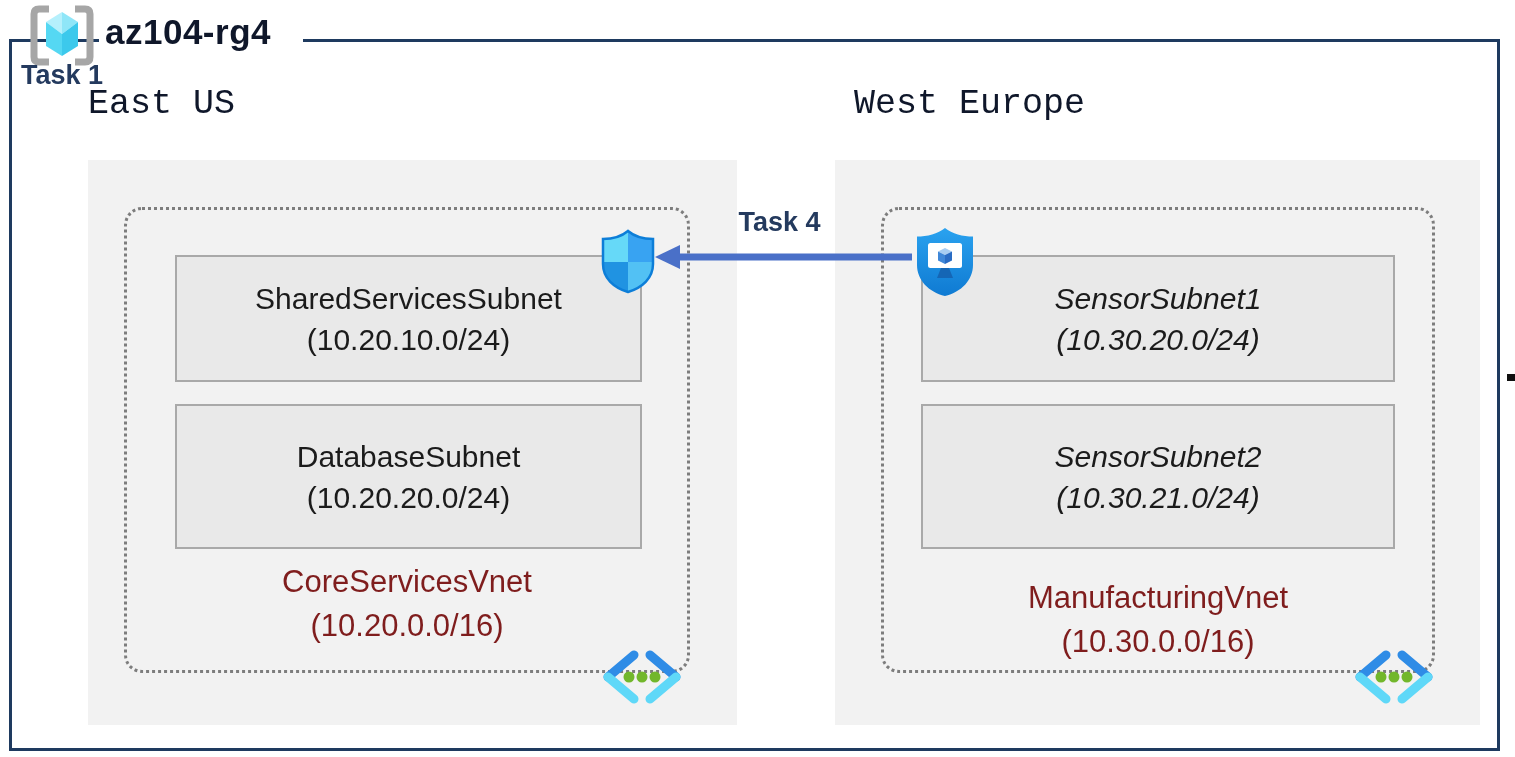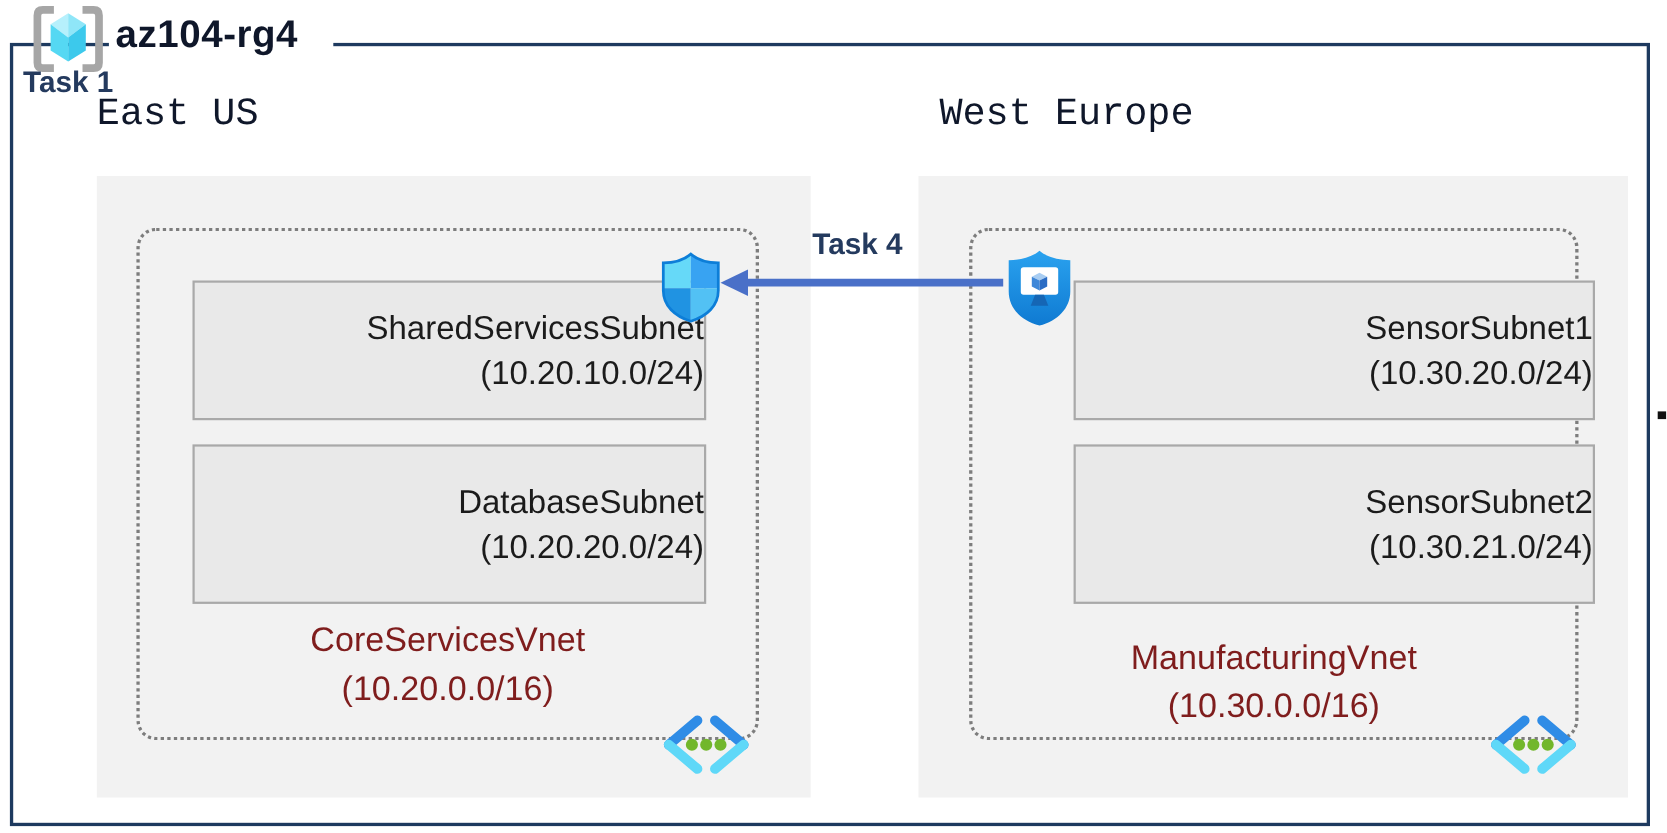"SharedServicesSubnet" .subnet-box { align-items: flex-end -> center }
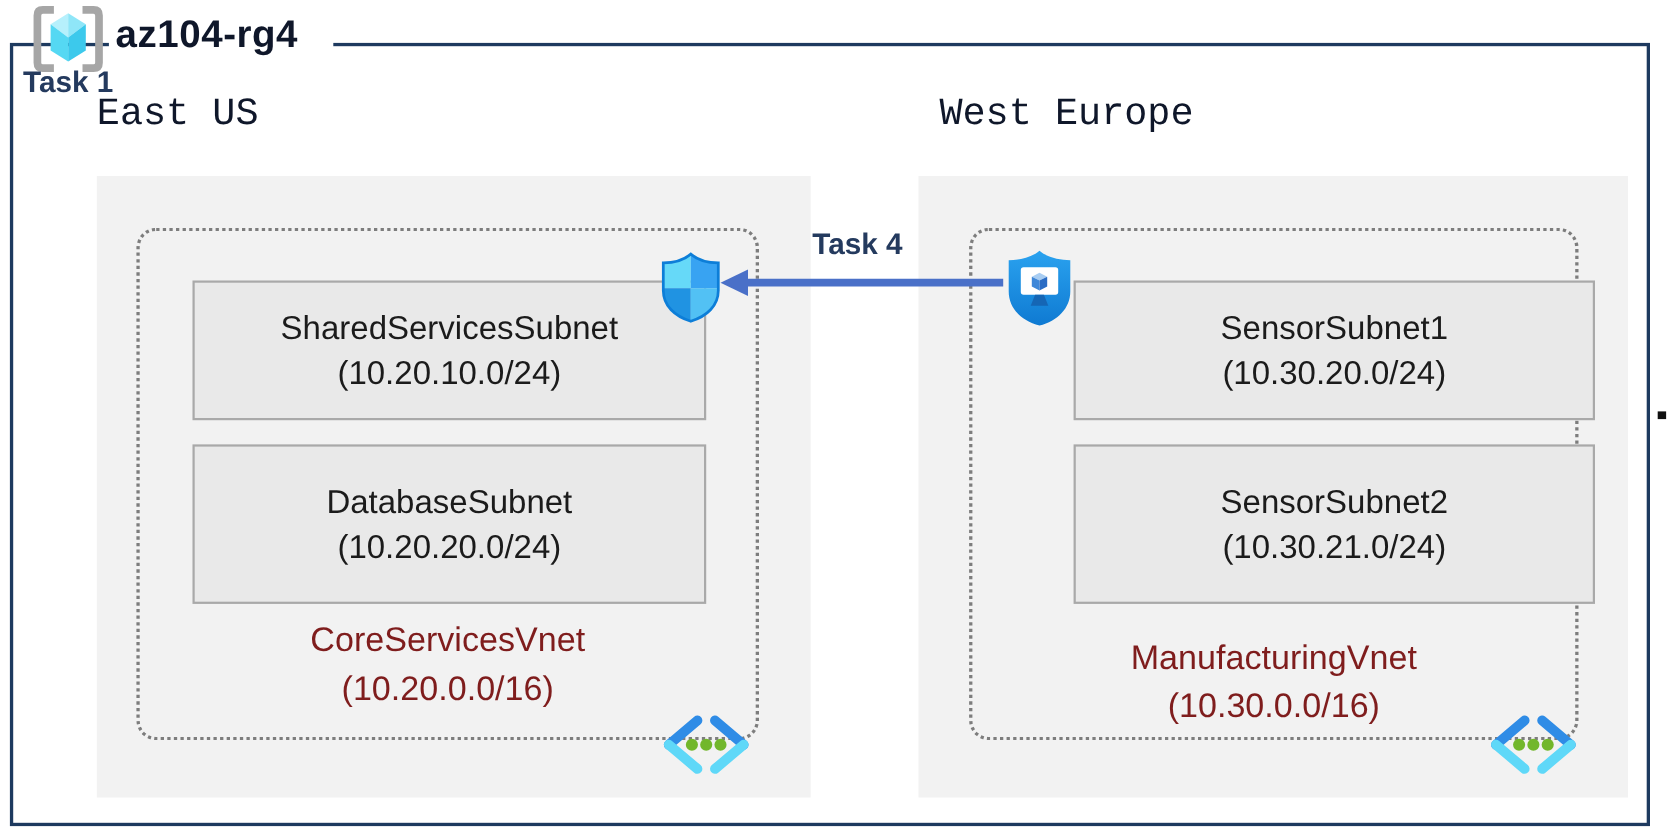"SensorSubnet1" .subnet-box.west { font-style: none -> italic; left: 976px -> 921px }
